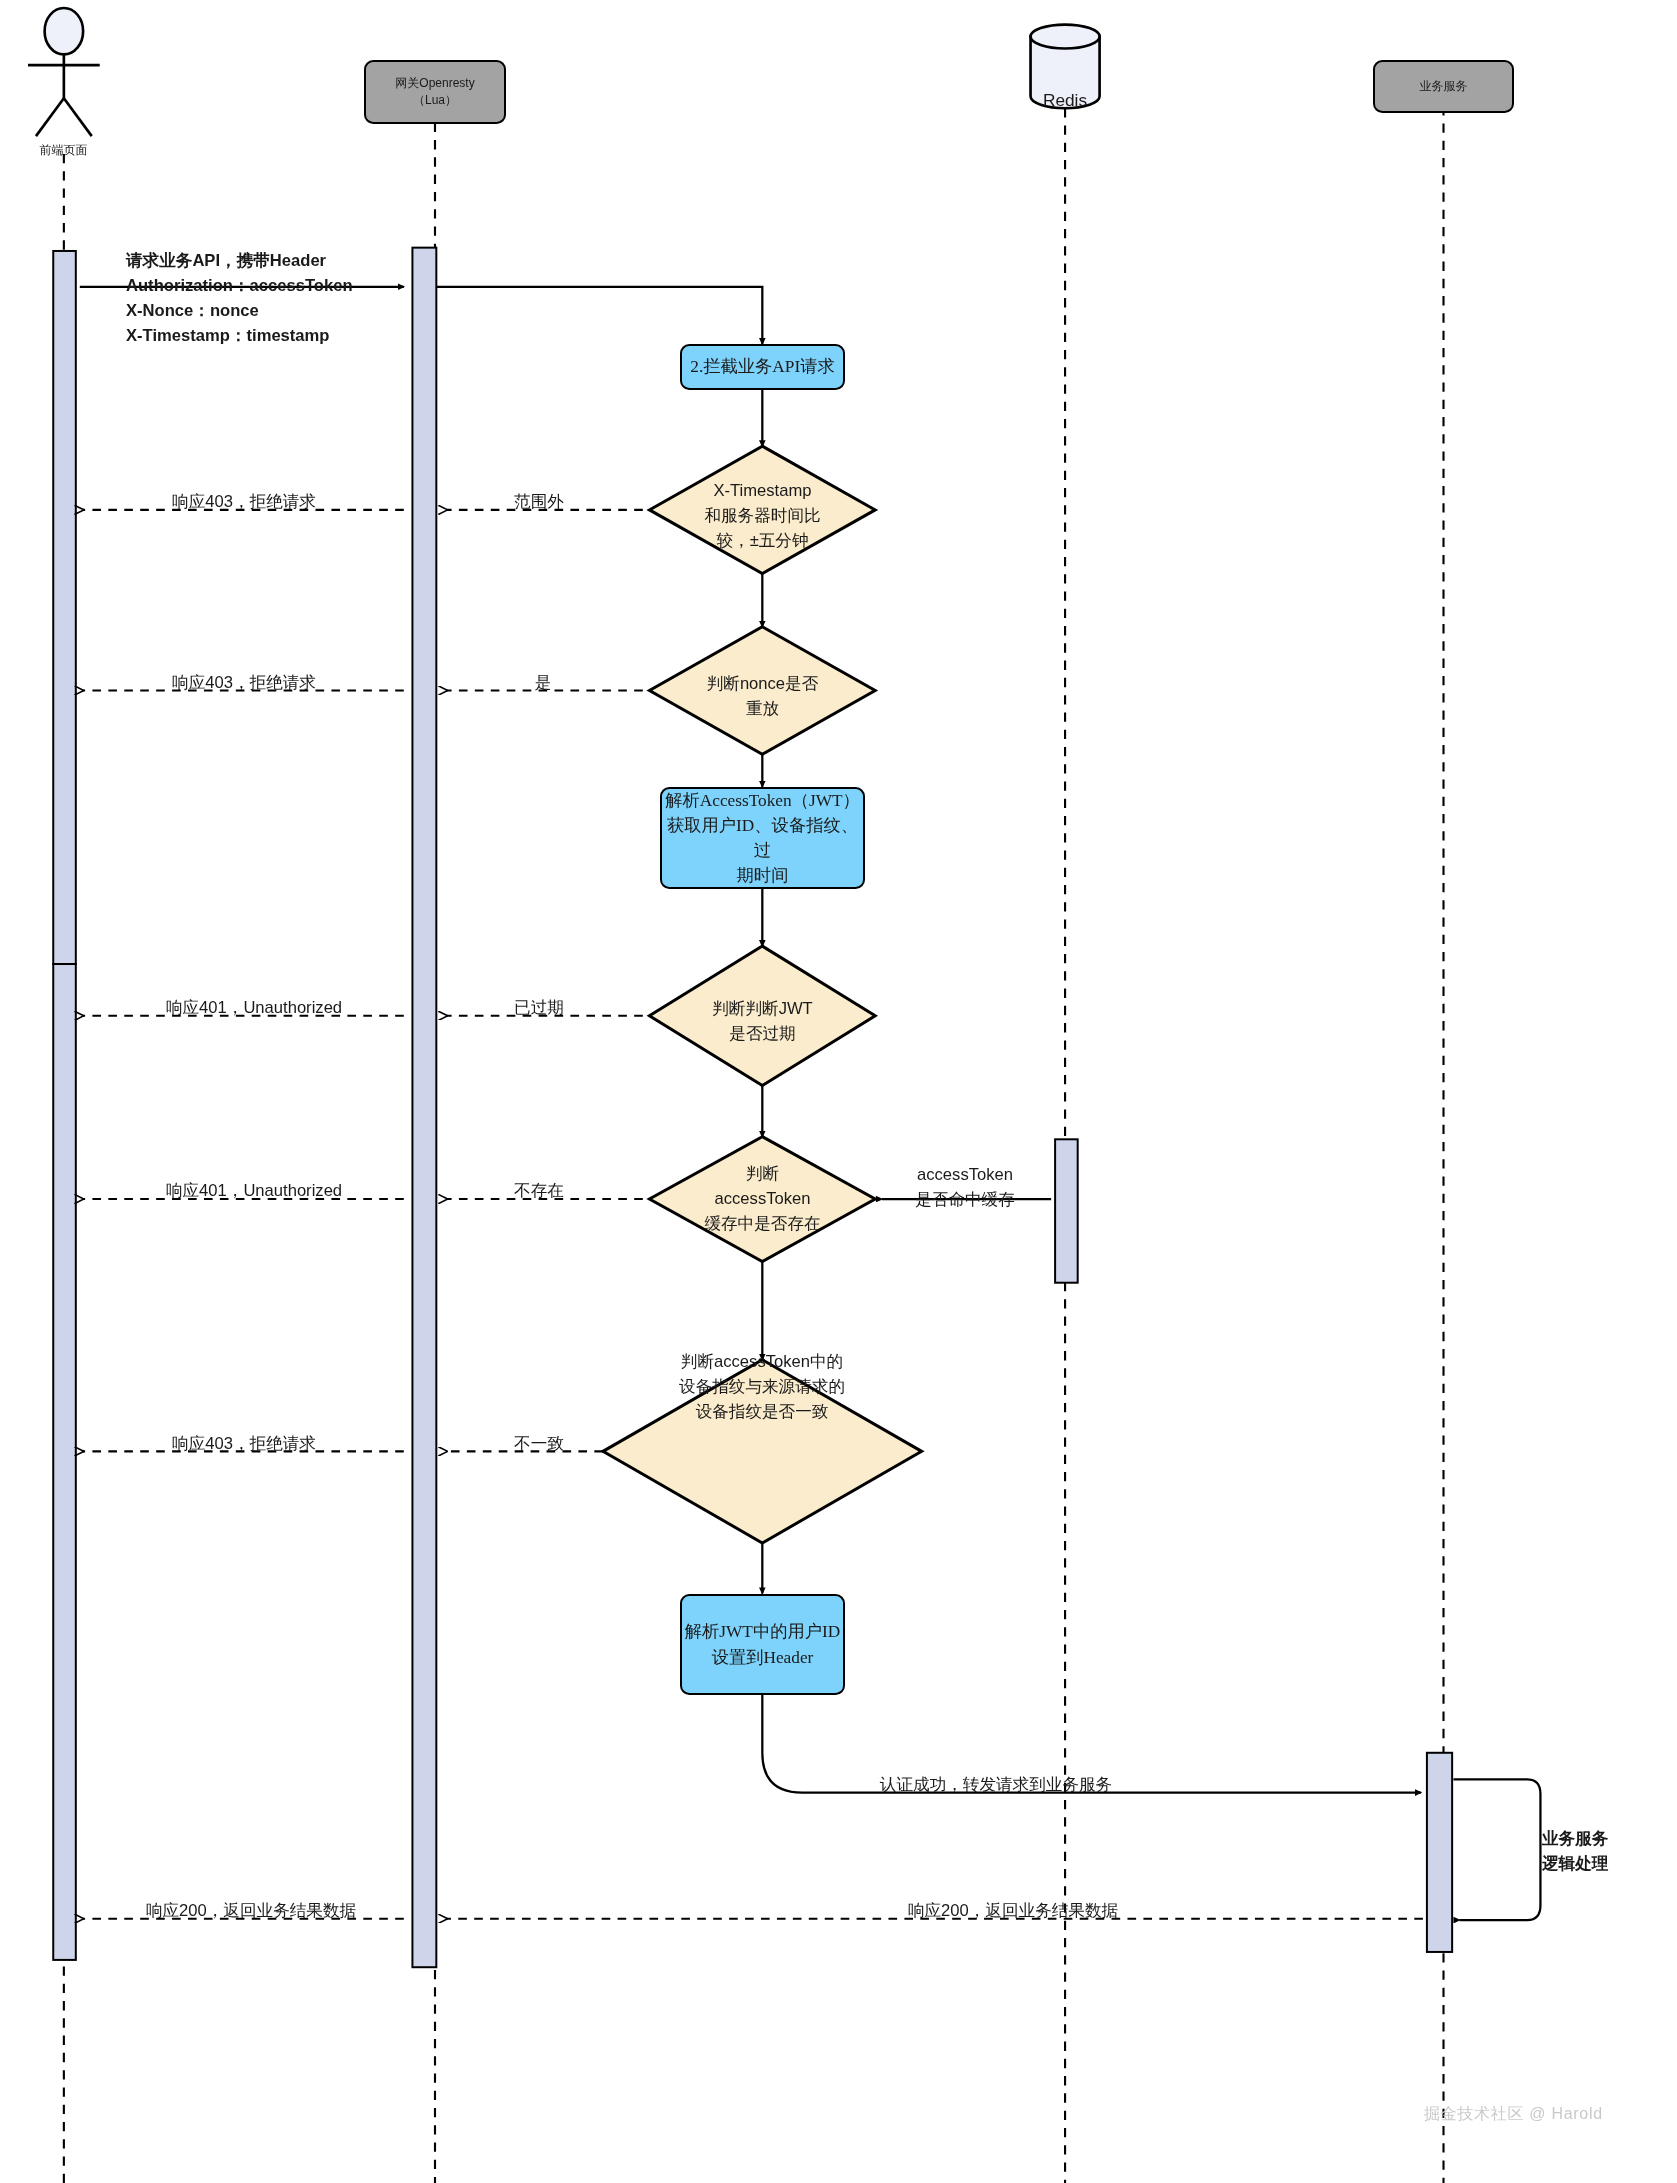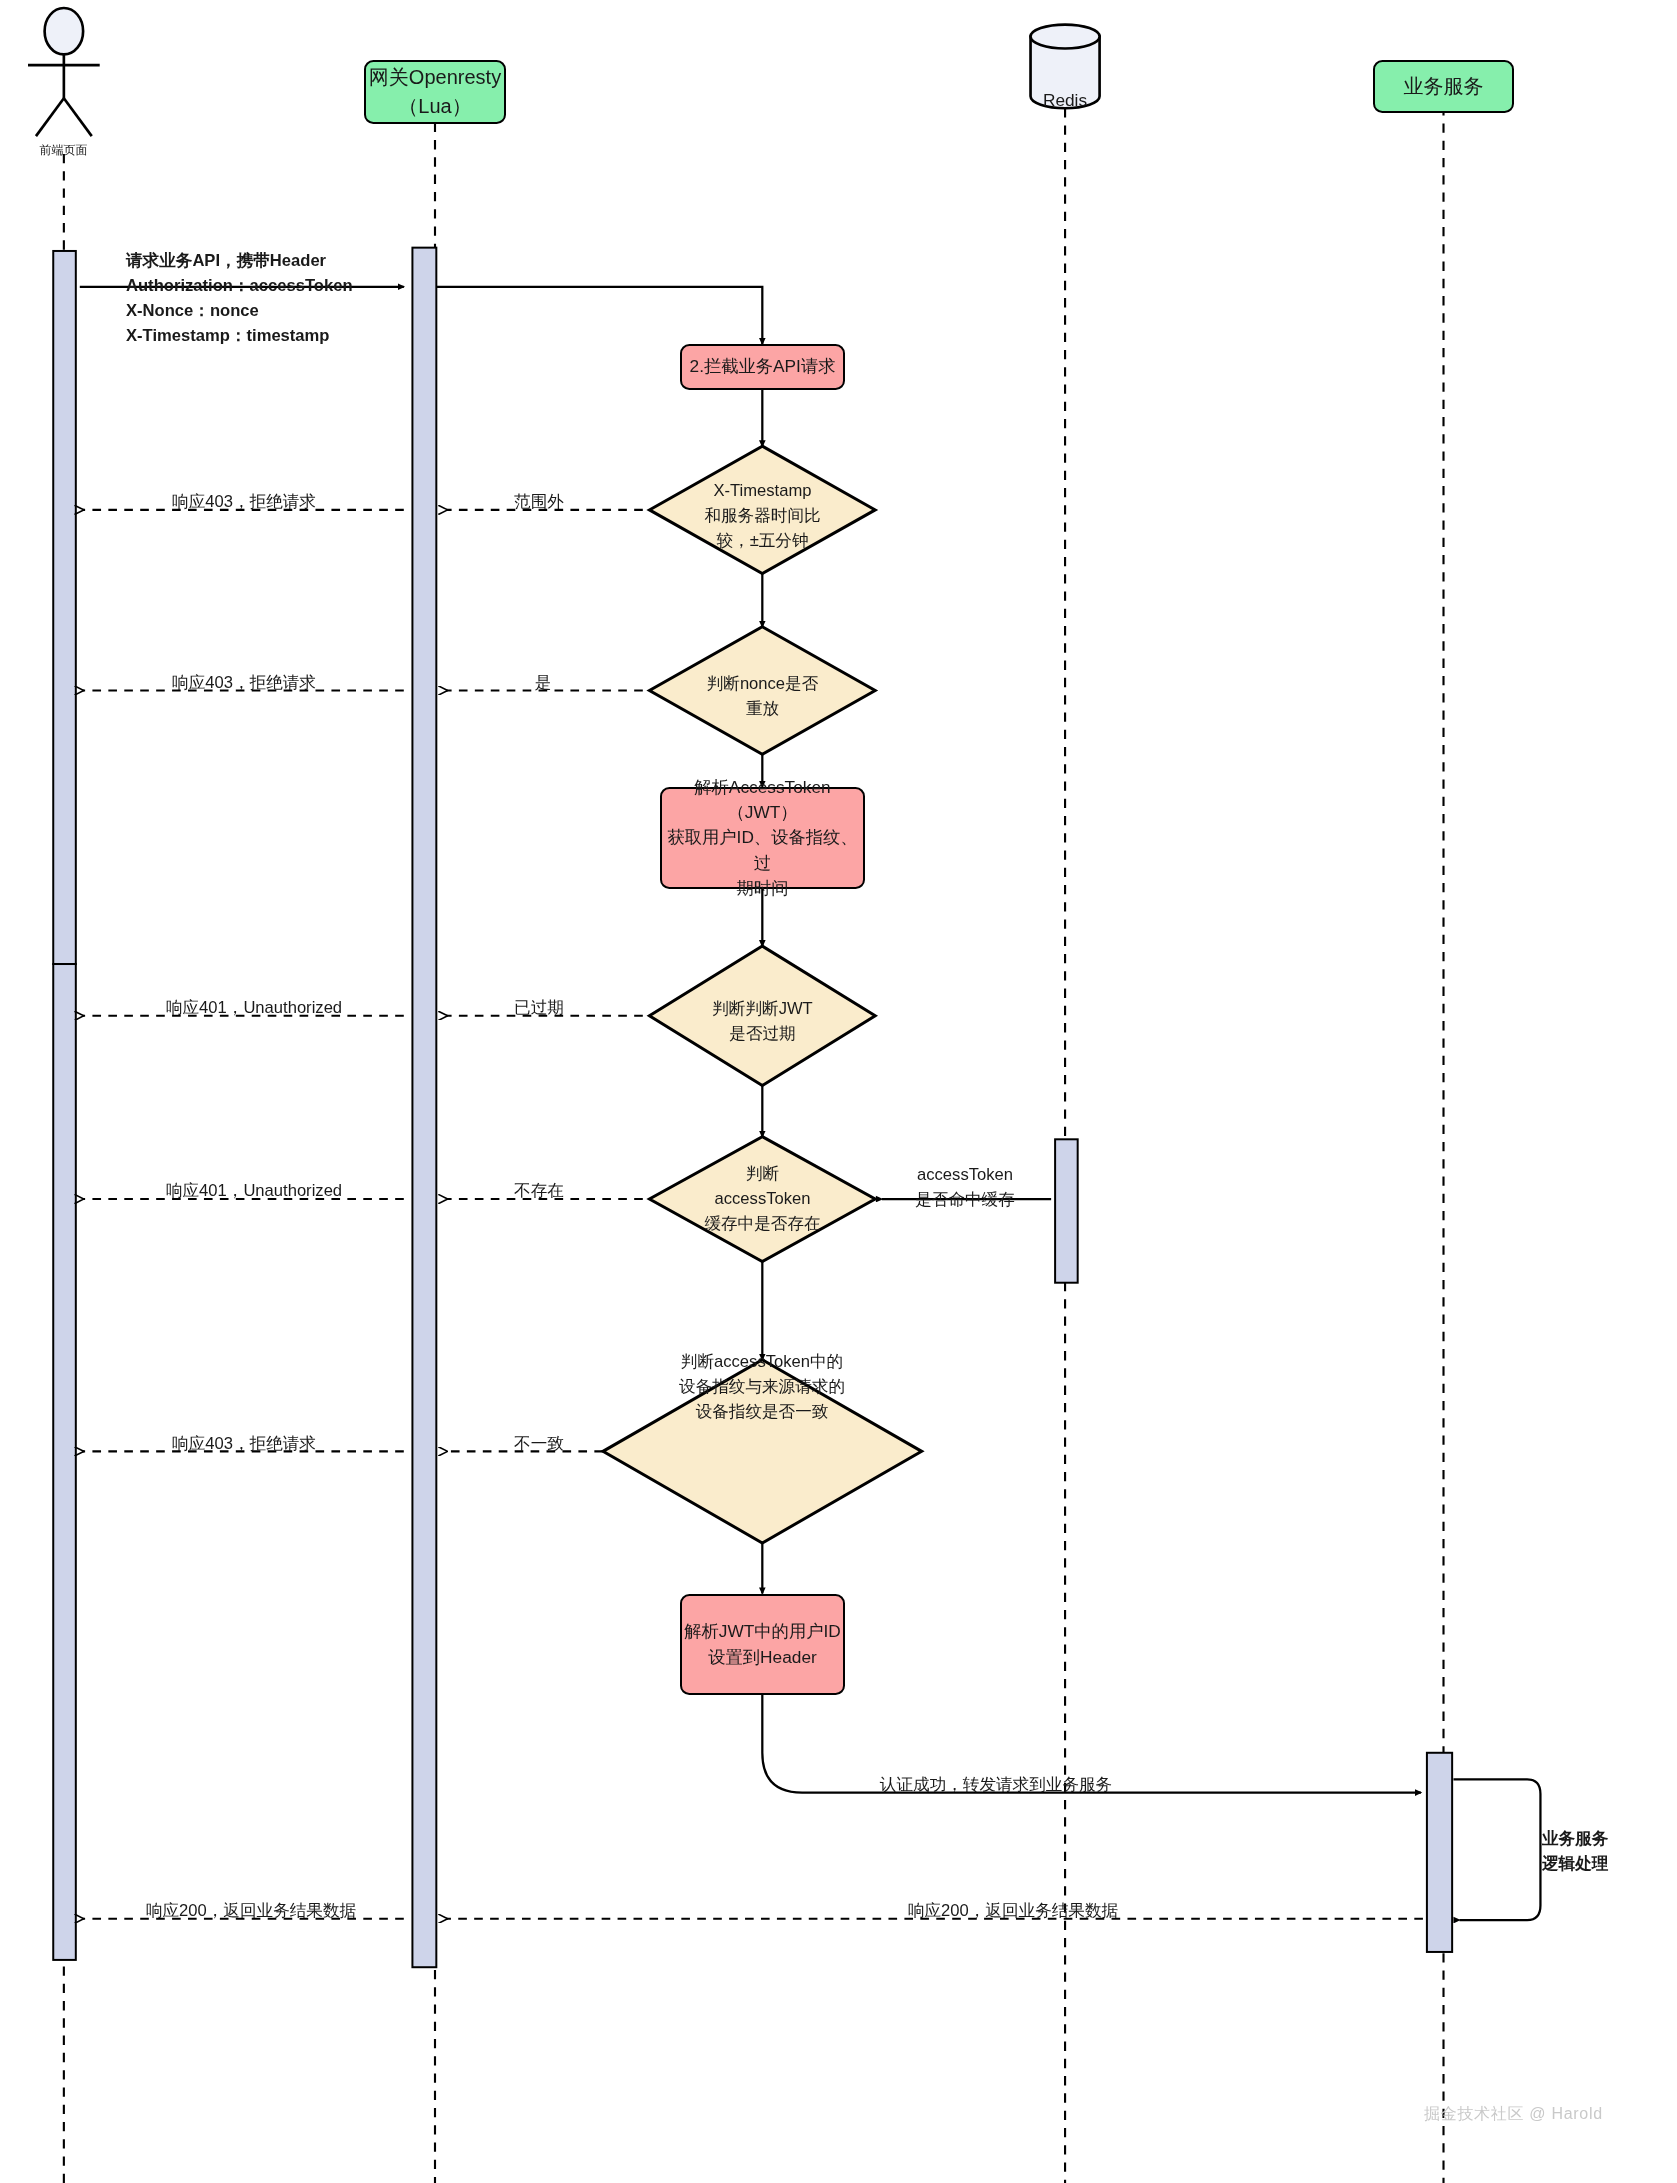"网关Openresty" .lifeline-box { background: #86efac -> #a3a3a3; font-size: 20px -> 12px }
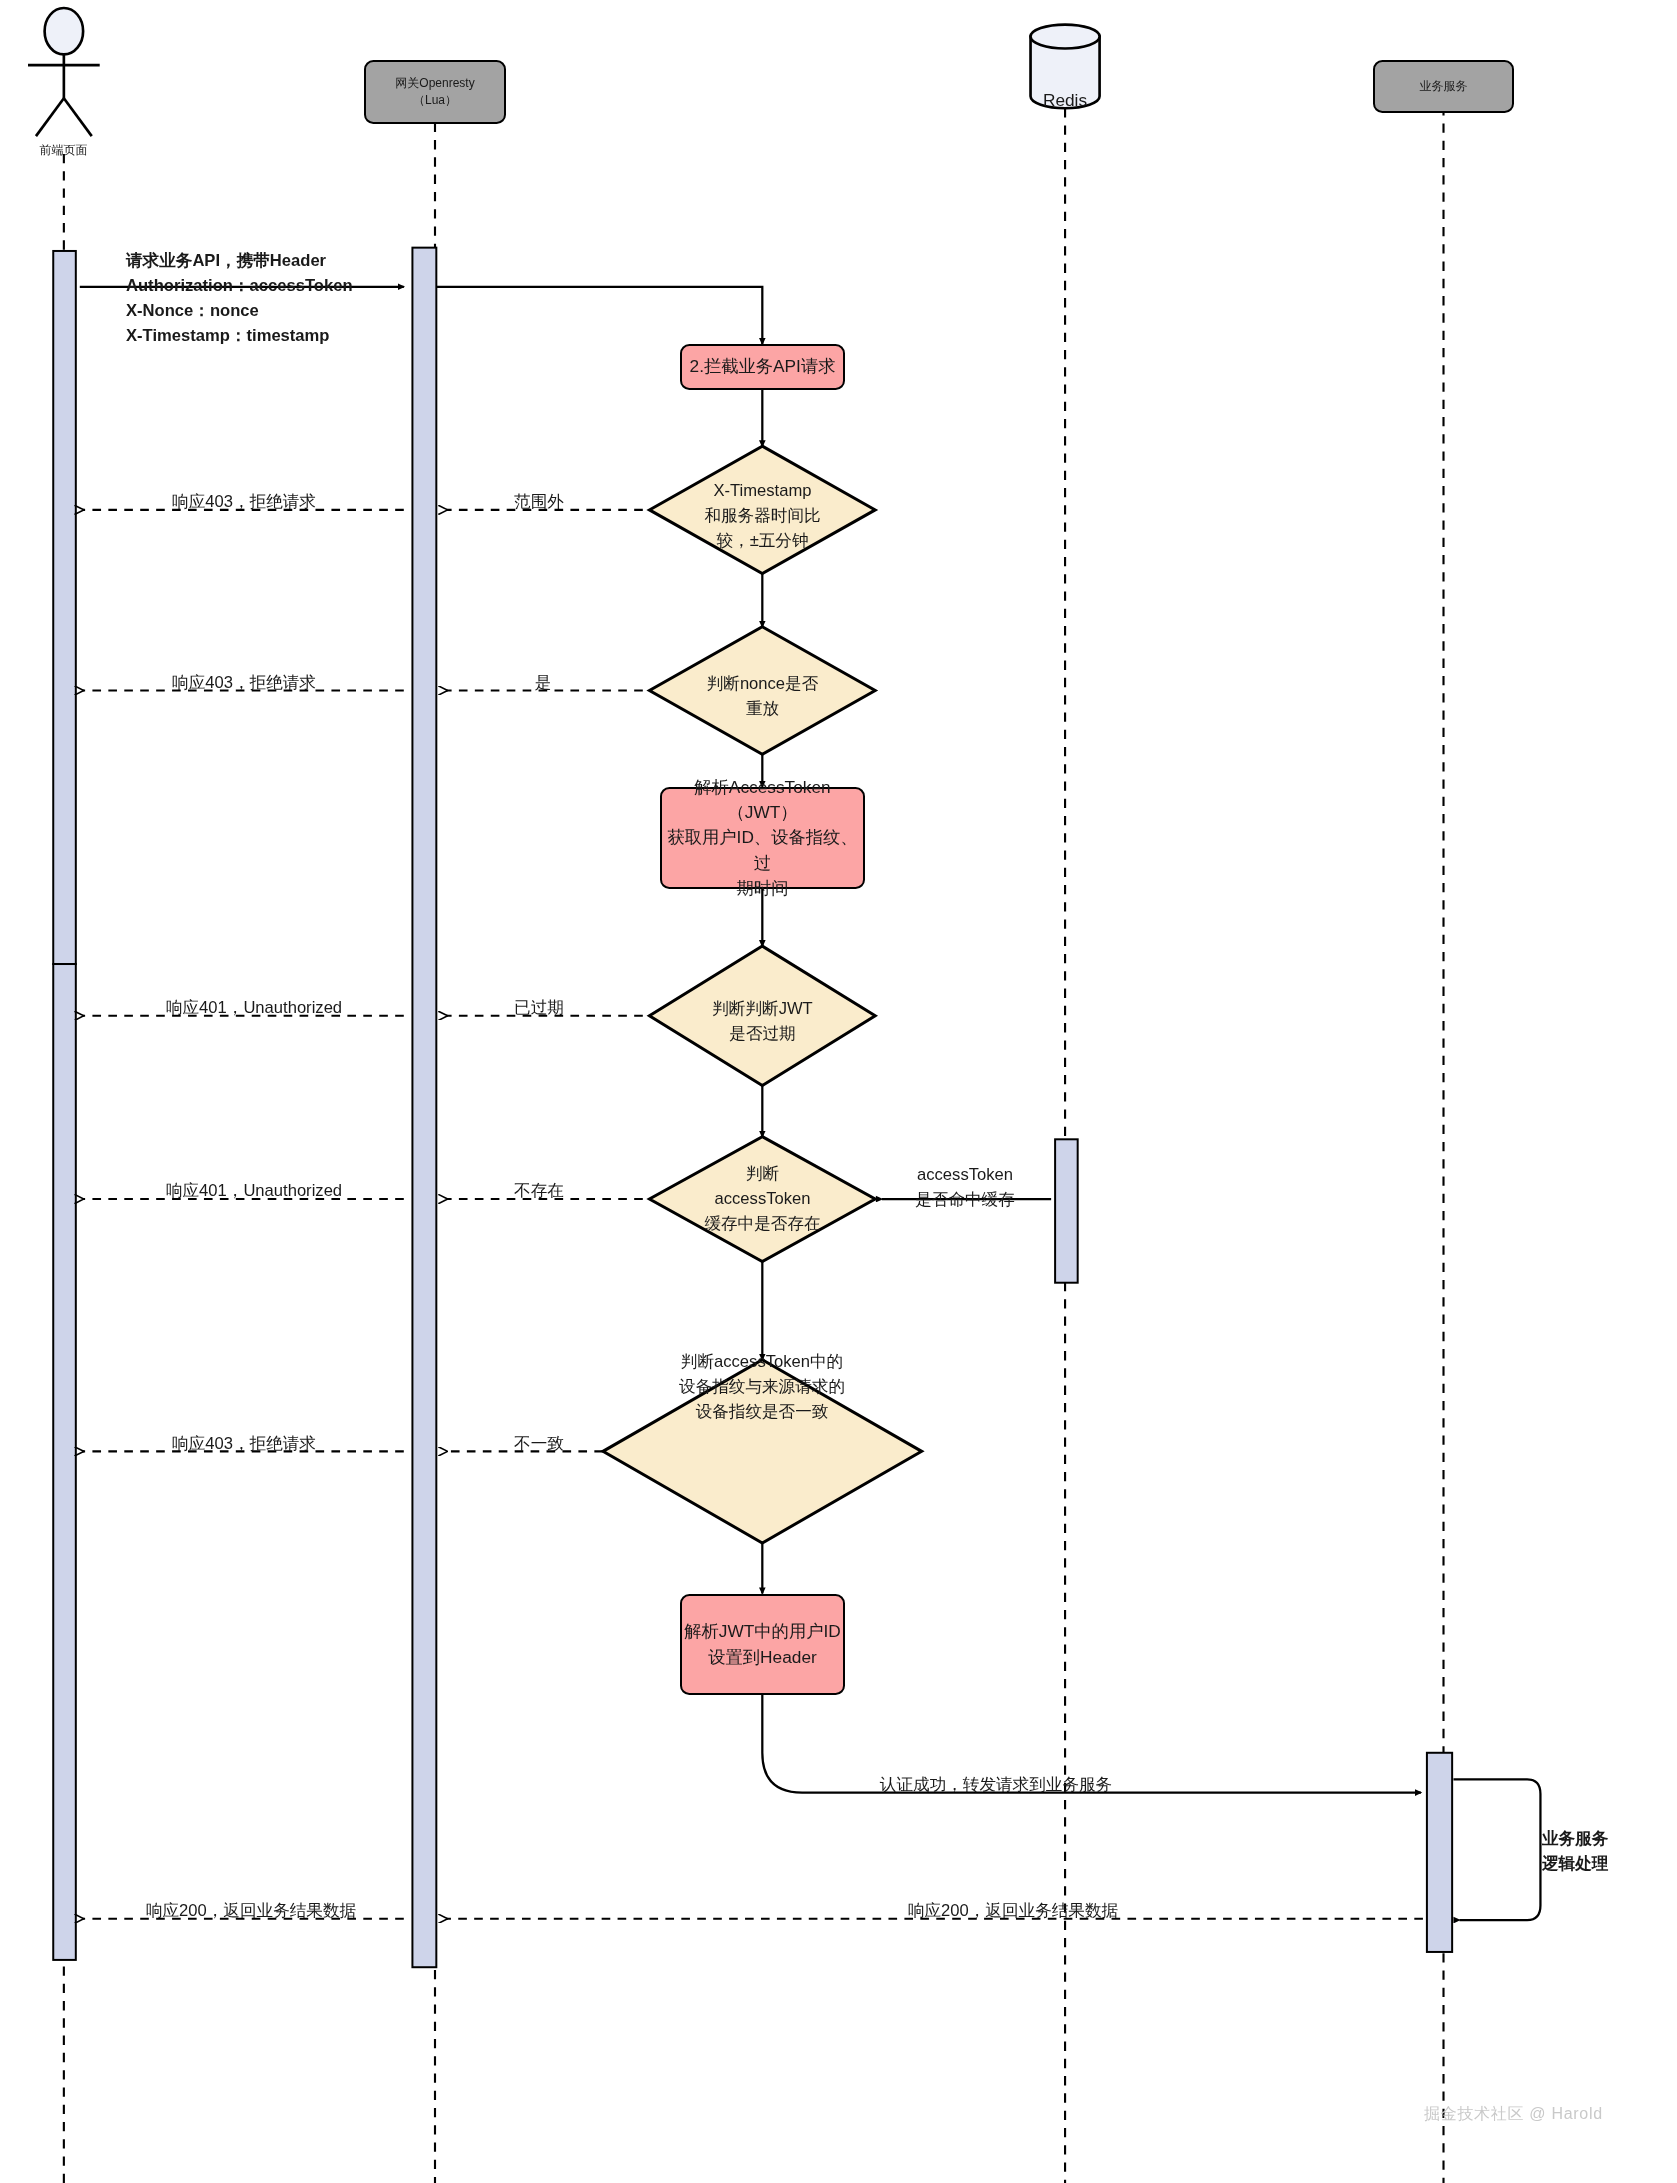"2.拦截业务API请求" .proc-box { background: #fca5a5 -> #7dd3fc; font-family: none -> Liberation Serif, serif }
